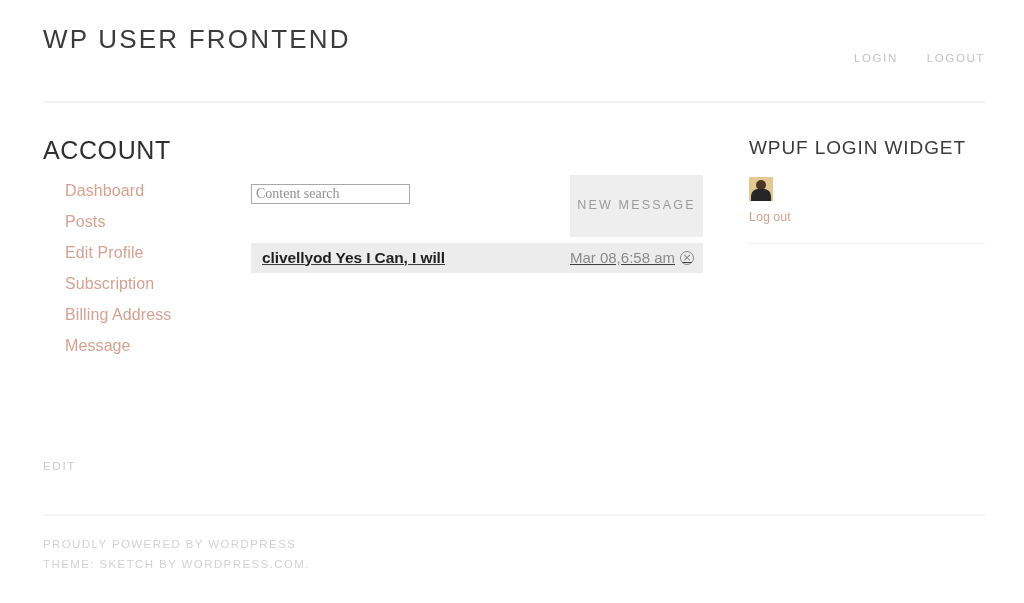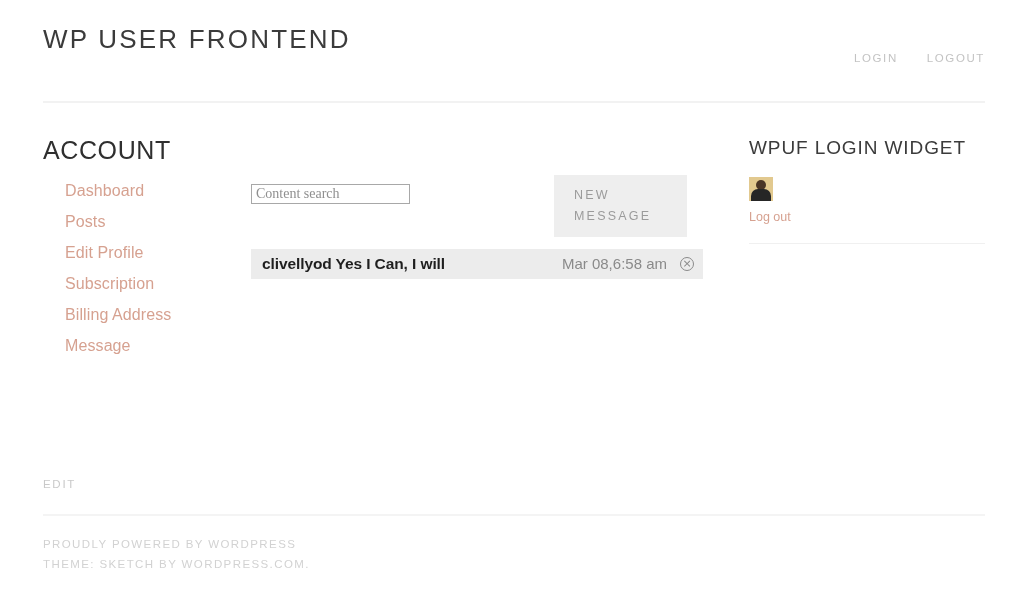"NEW MESSAGE" .new-message-btn { padding: 0 20px -> 0 6px; right: 16px -> 0; text-align: left -> center }
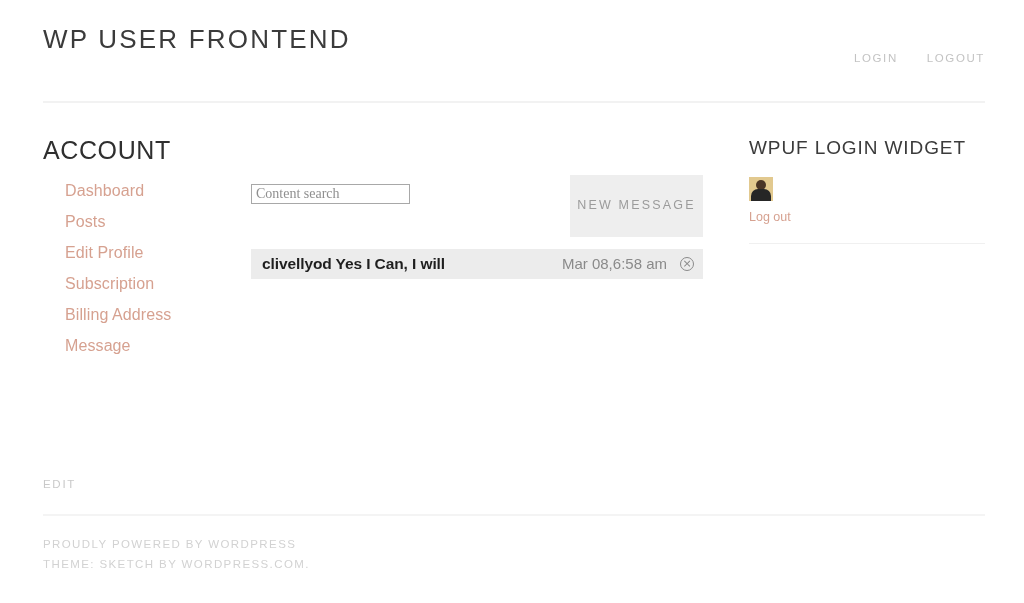"clivellyod Yes I Can, I" .message-list { margin-top: 12px -> 6px; text-decoration: none -> underline }
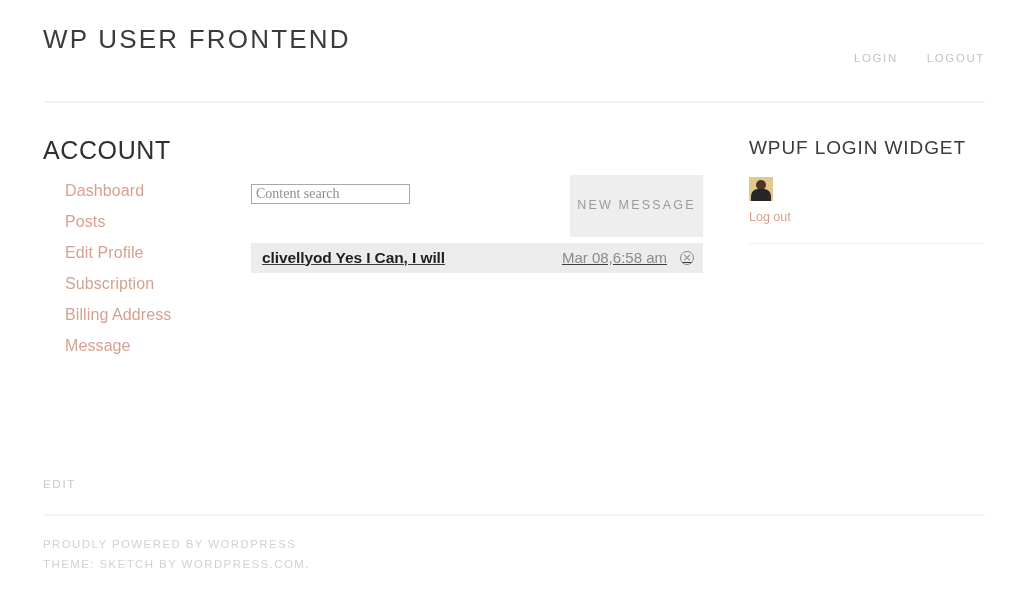"Mar 08,6:58 am" .msg-meta { gap: 13px -> 5px }
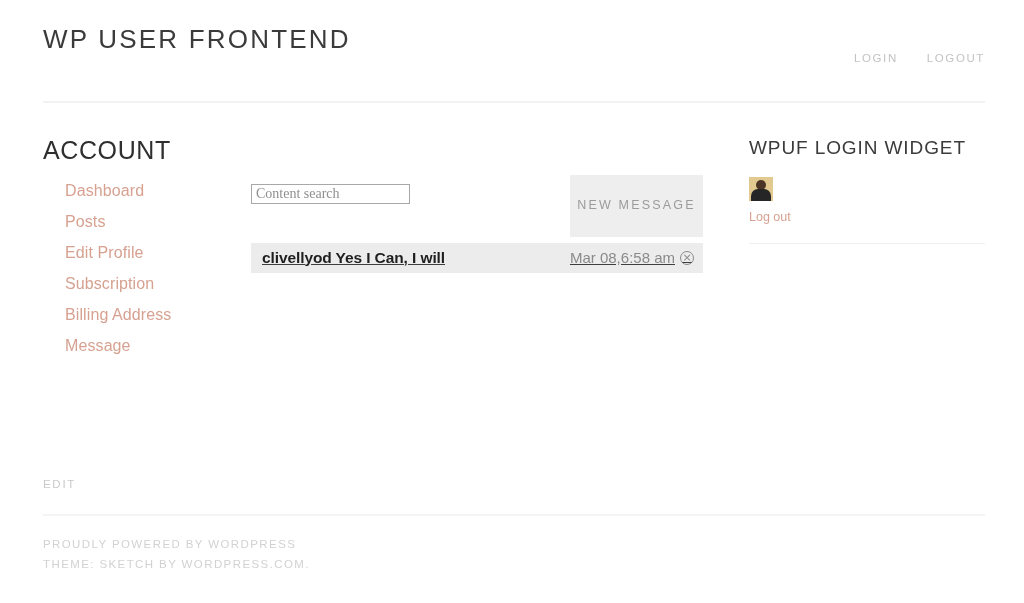"EDIT" .edit-link { top: 303px -> 285px }
